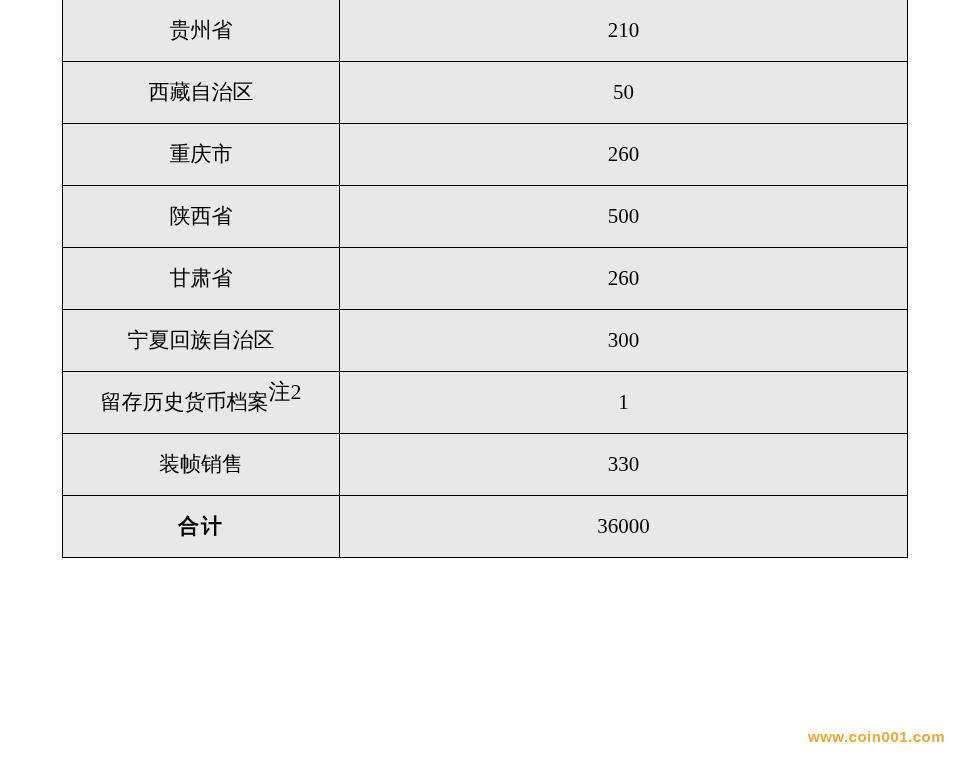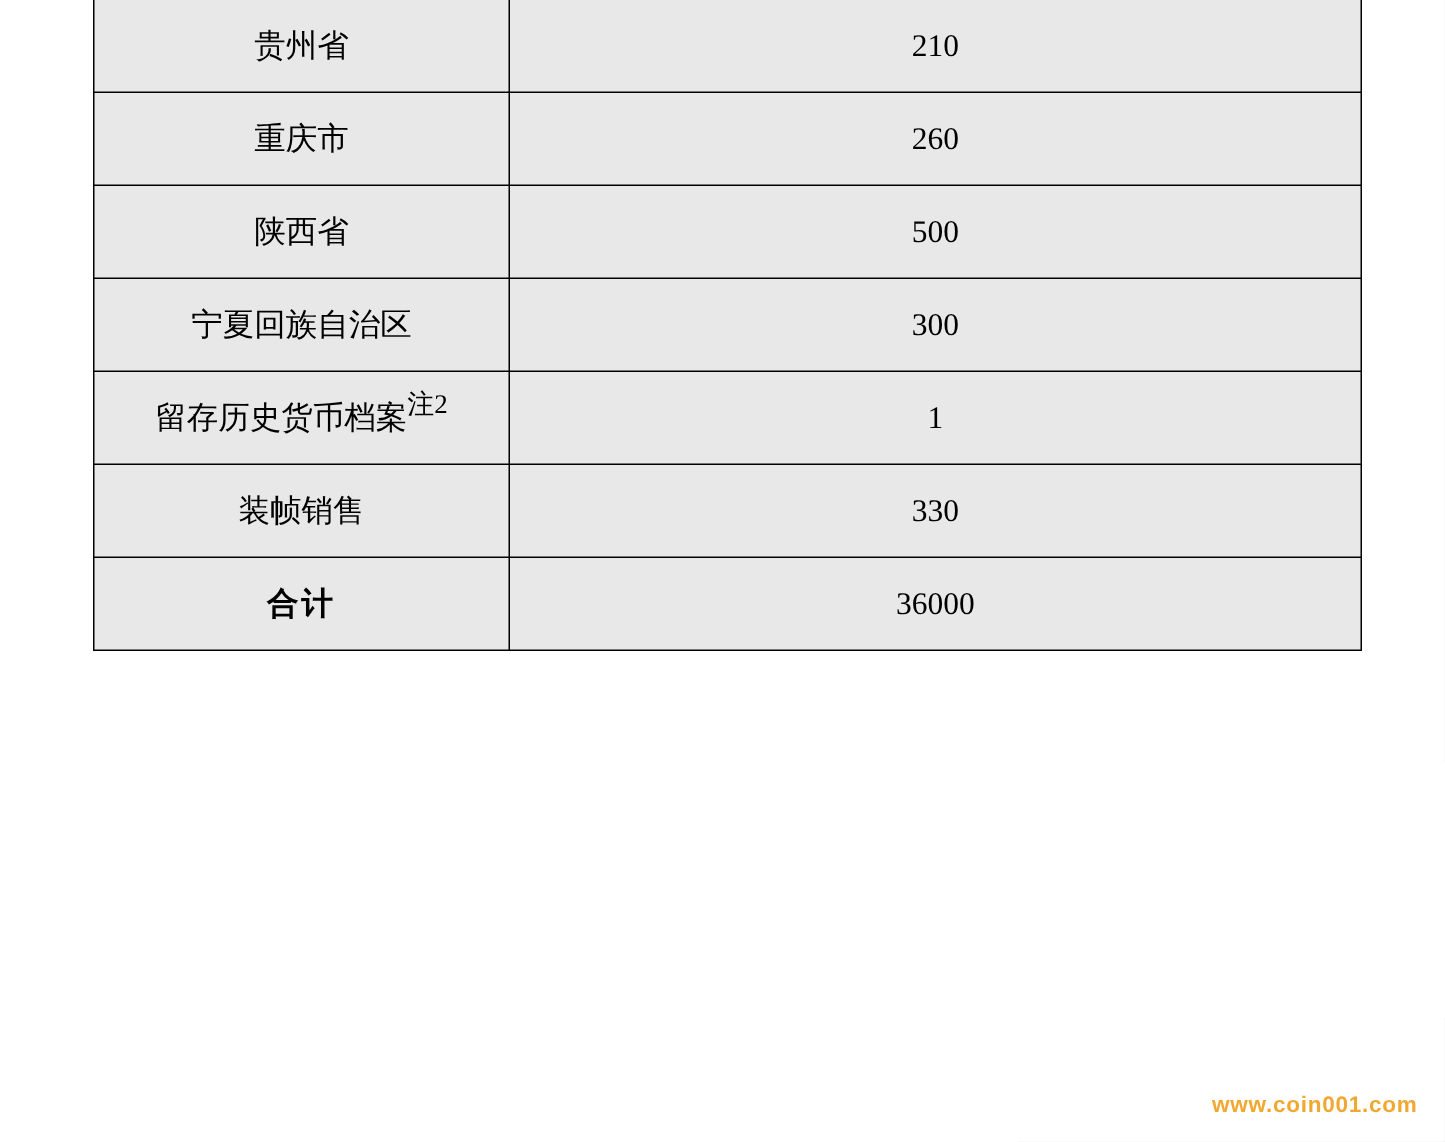"西藏自治区" tr { html: none -> <tr> <td><span><span>西藏自治区</span></span></td> <td>50</td> </tr> }
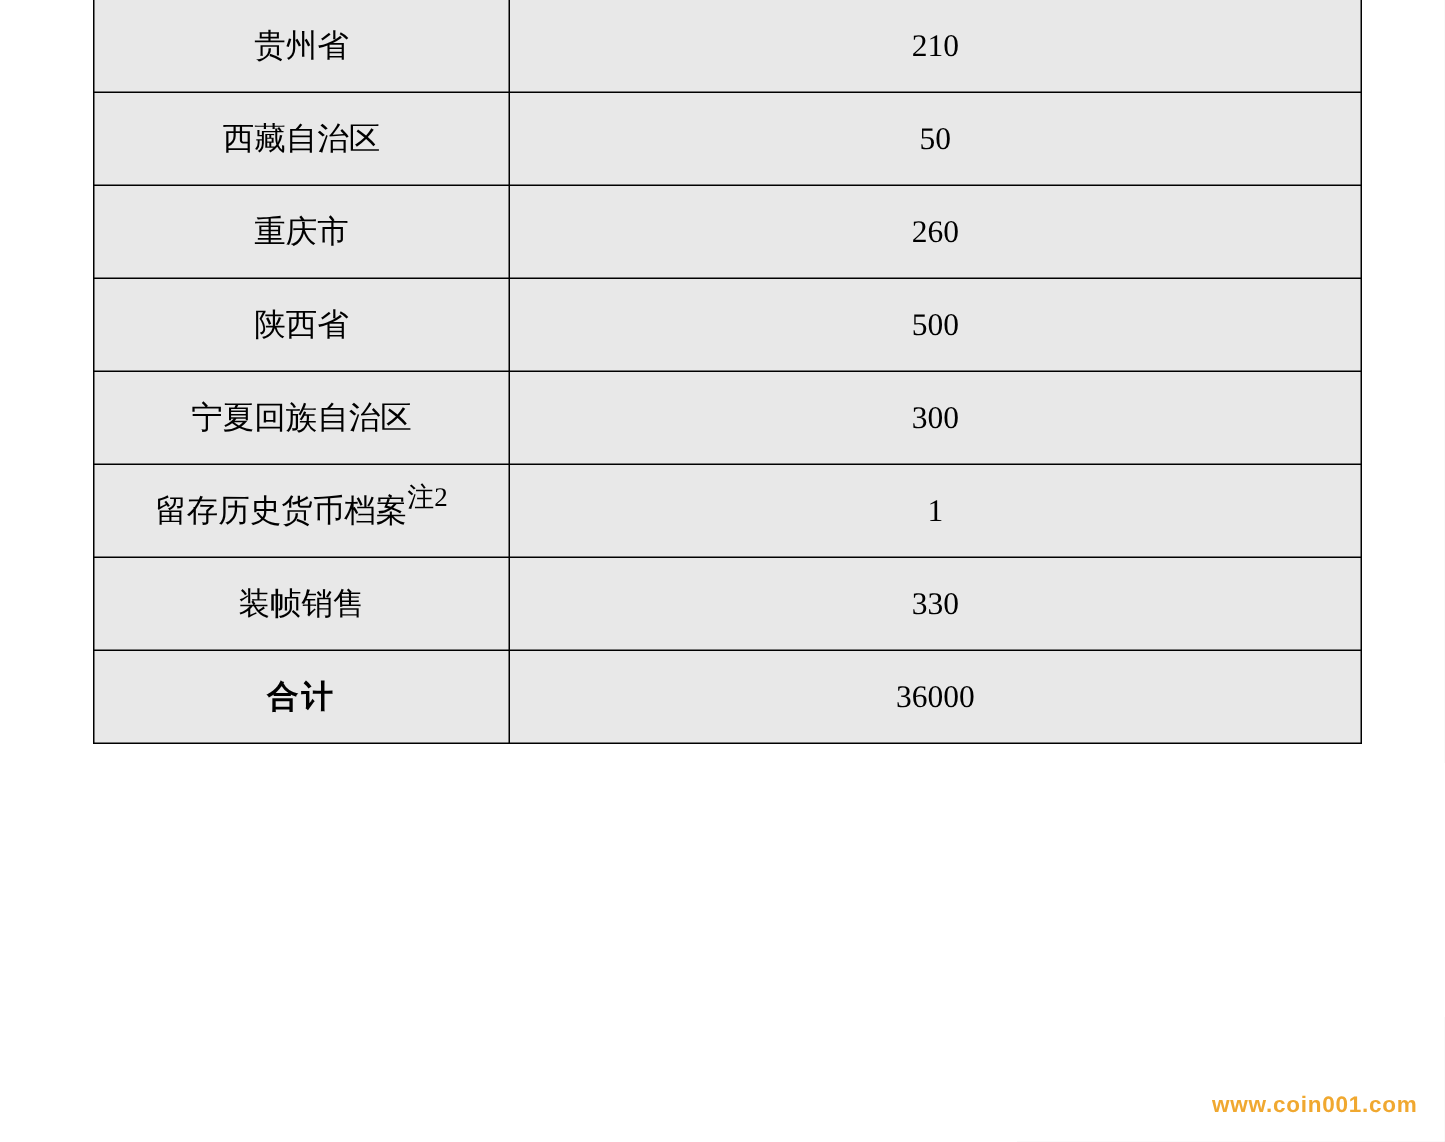"甘肃省" tr { html: none -> <tr> <td><span><span>甘肃省</span></span></td> <td>260</td> </tr> }
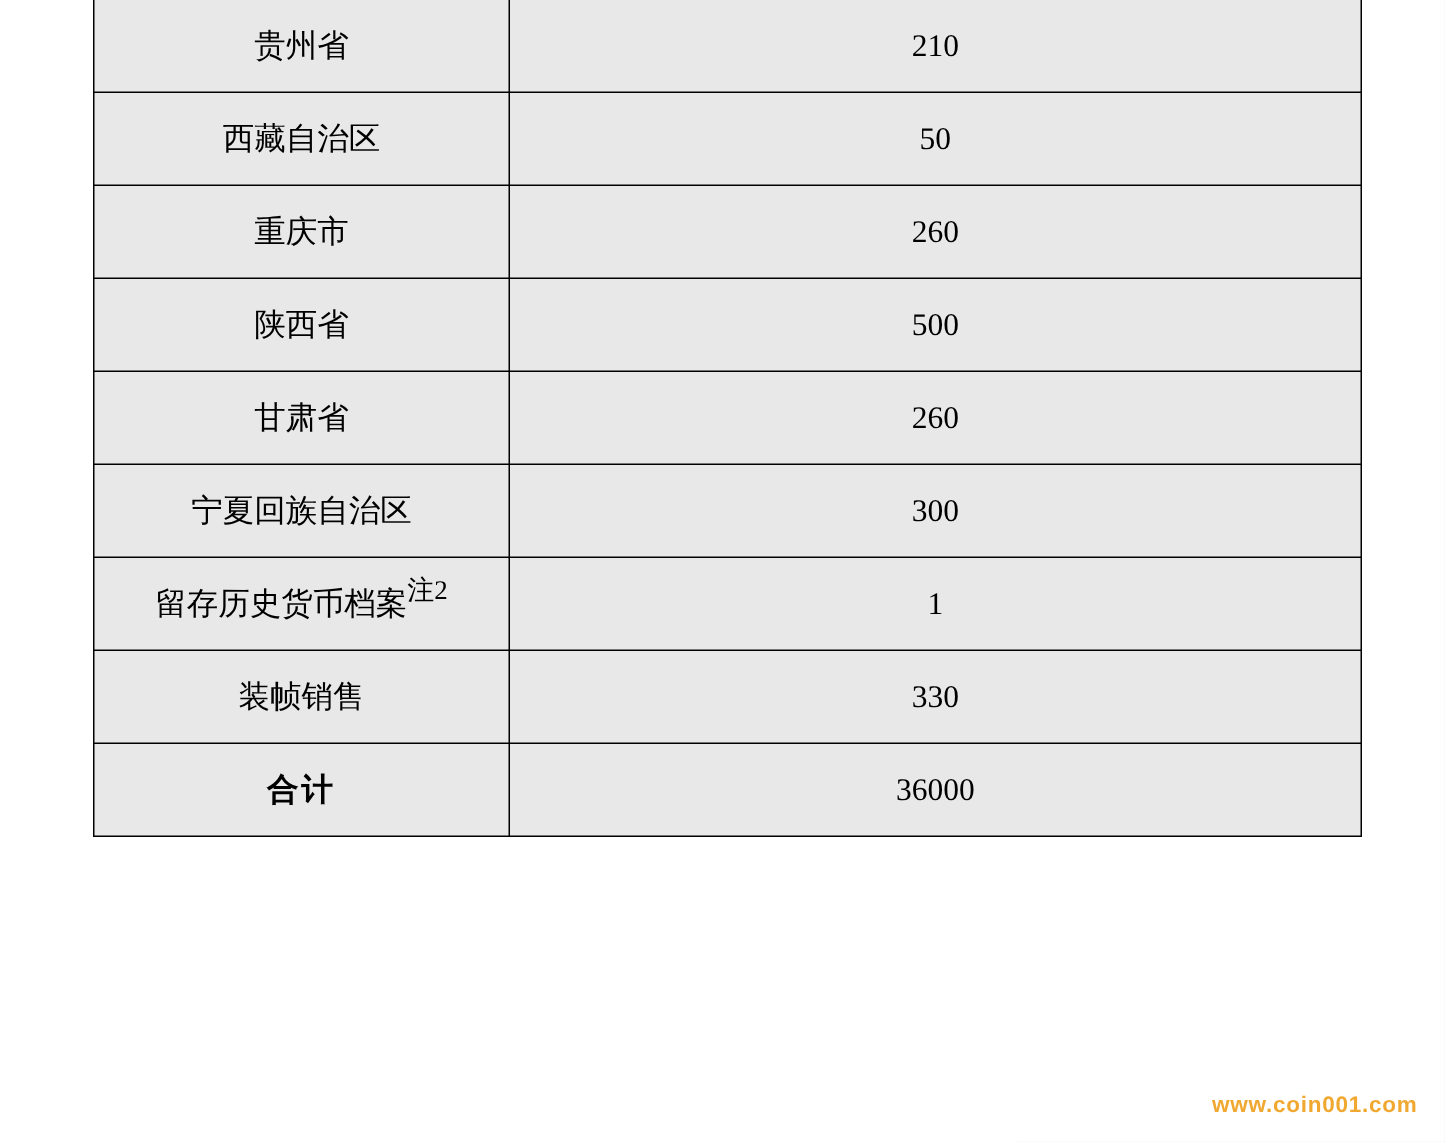"注2" .sup-note { font-size: 18px -> 22px }
